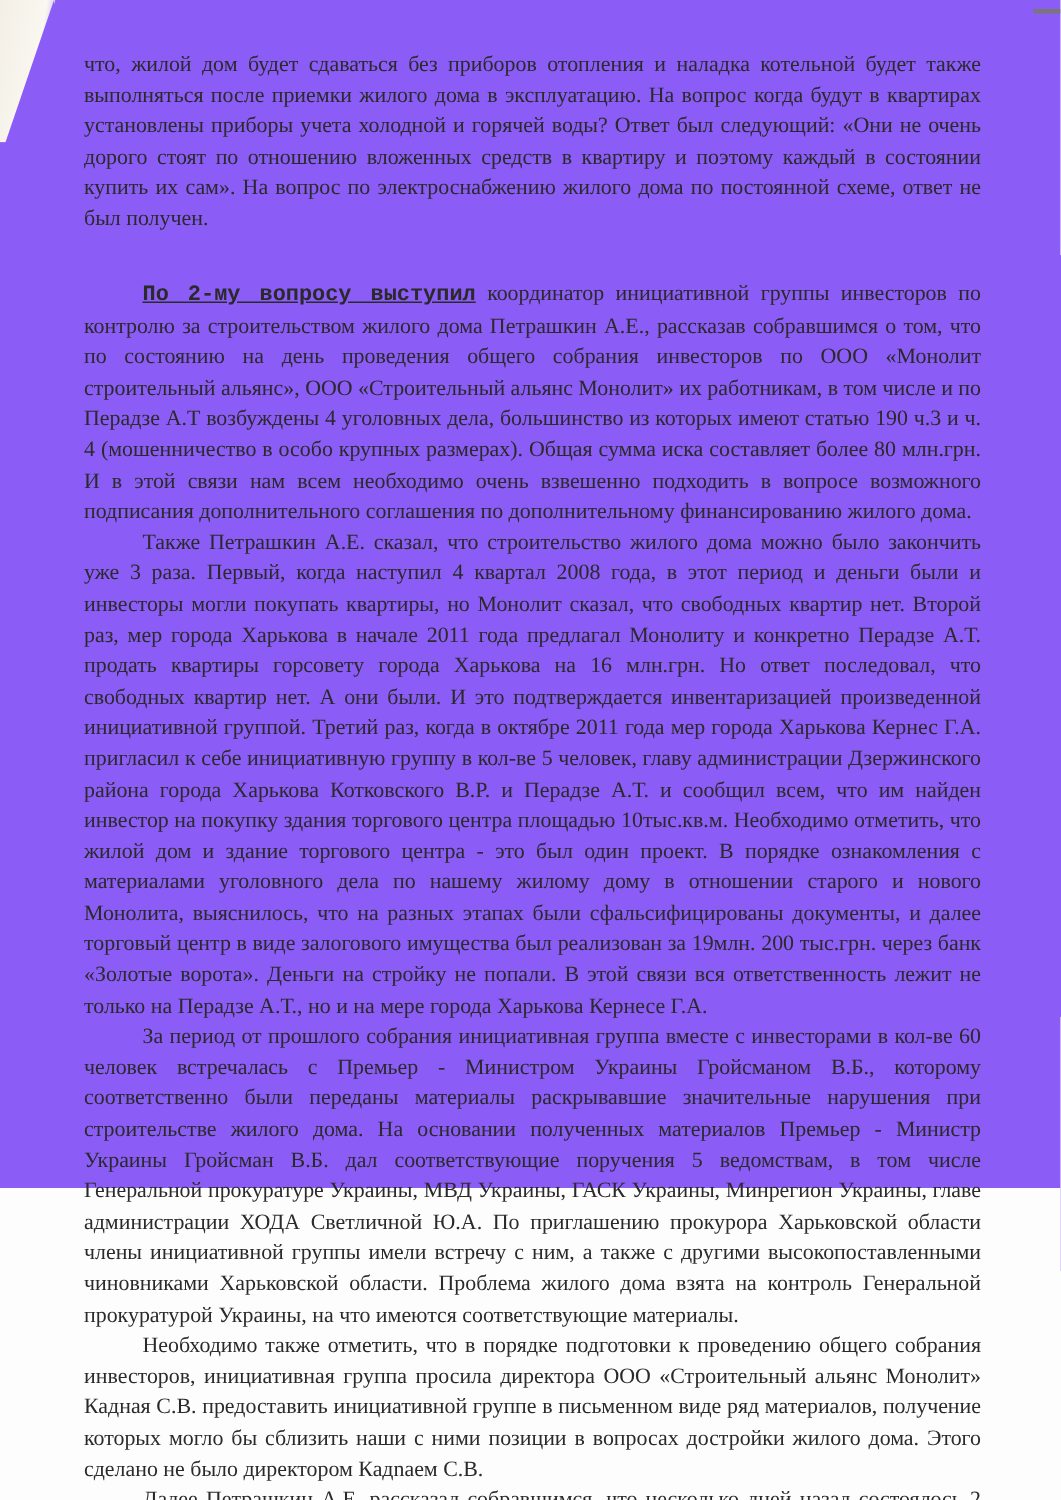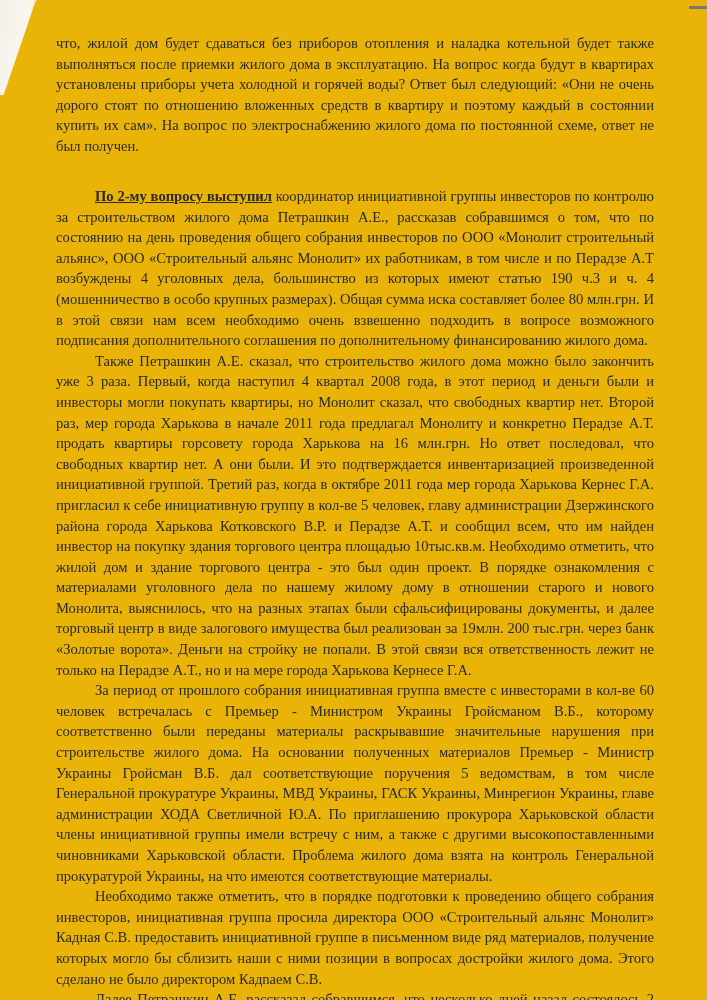"что, жилой дом будет сдаваться" .page { background: #eab308 -> #8b5cf6; height: 1000px -> 792px }
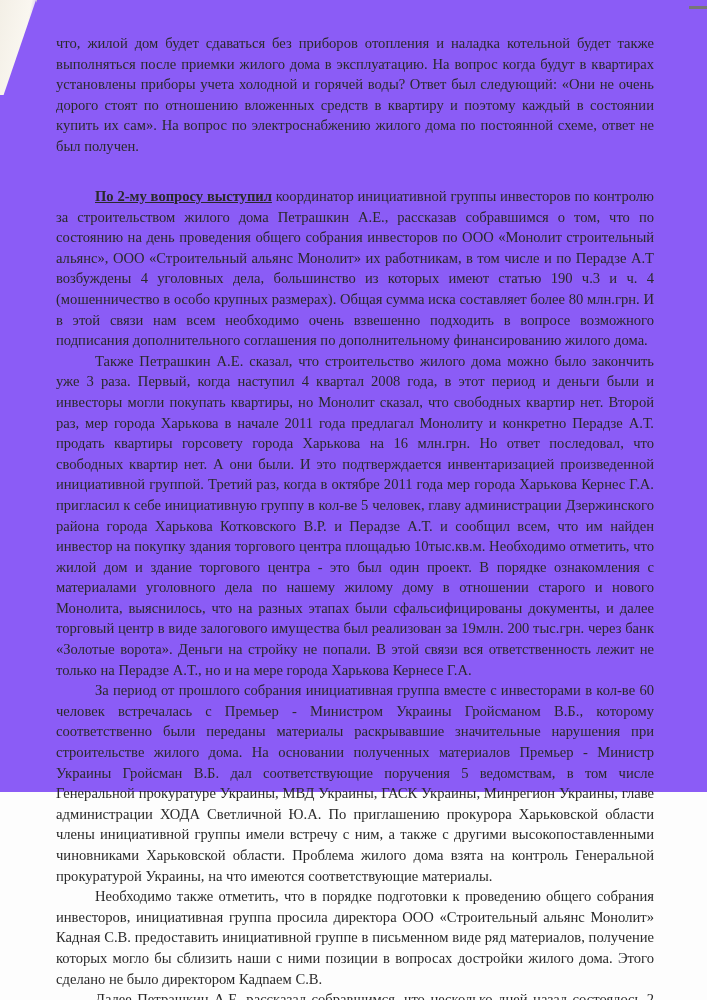"По 2-му вопросу выступил" .heading-run { font-family: none -> Liberation Mono, monospace }
